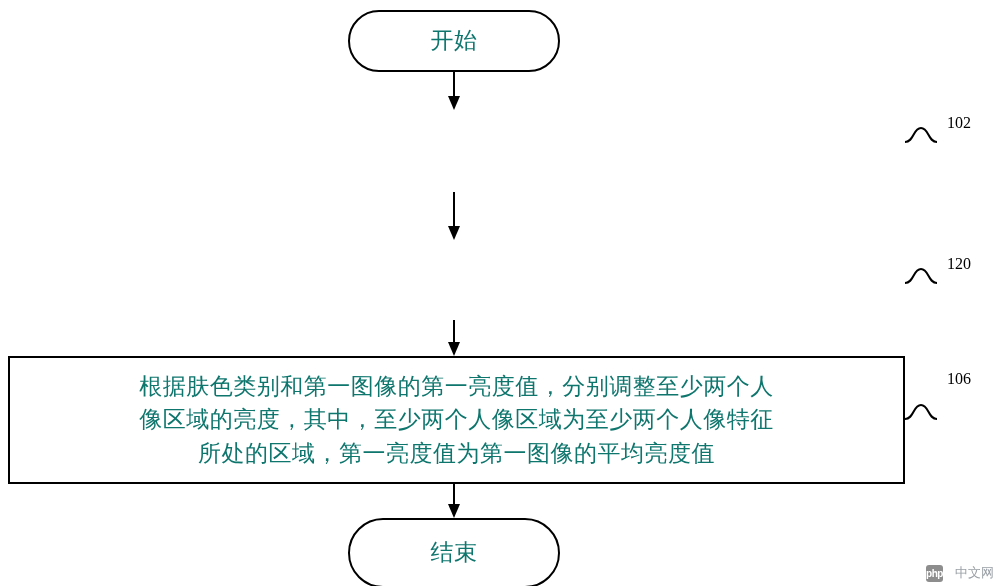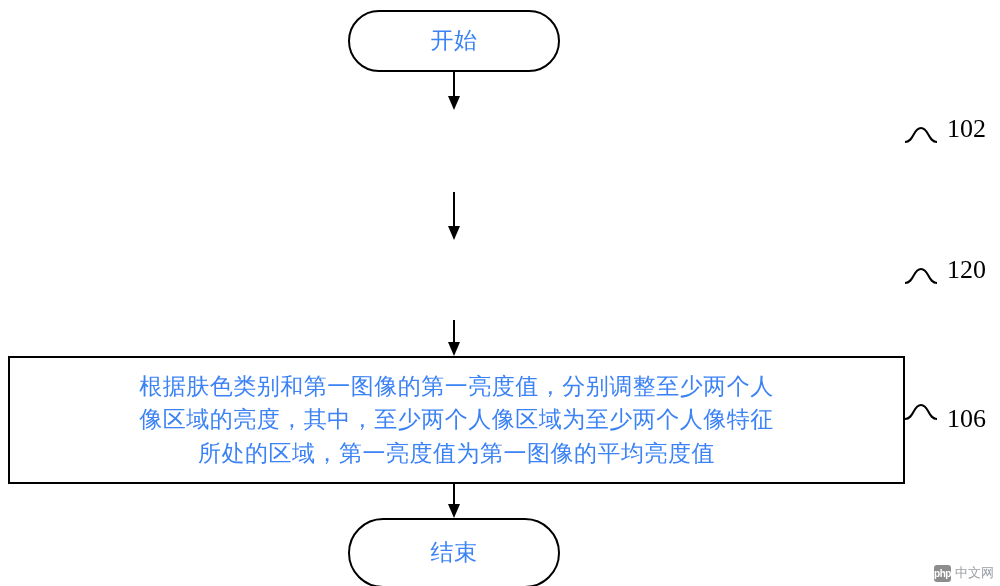"开始" .node { color: #3b82f6 -> #0f766e }
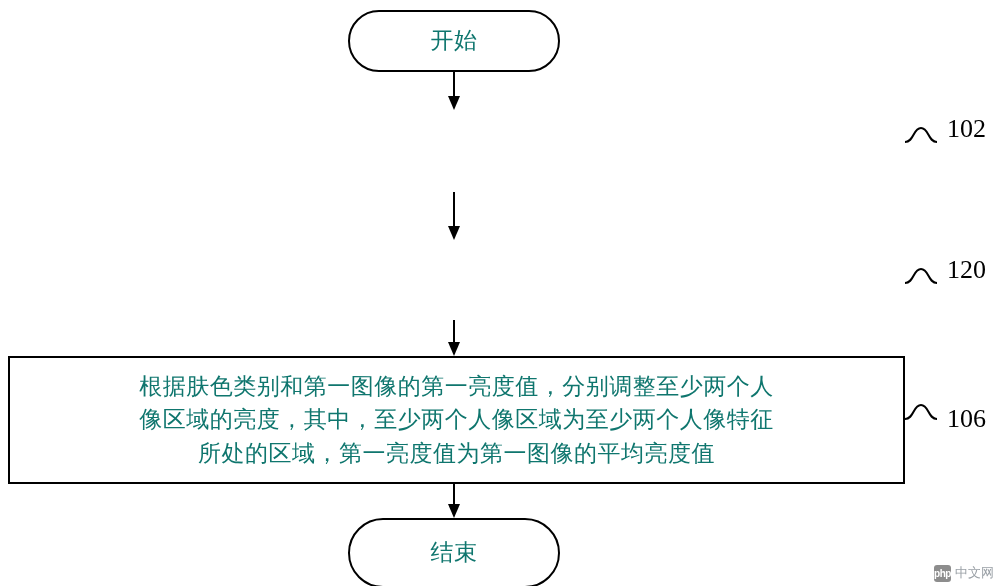"102" .ref-label { font-size: 26px -> 16px }
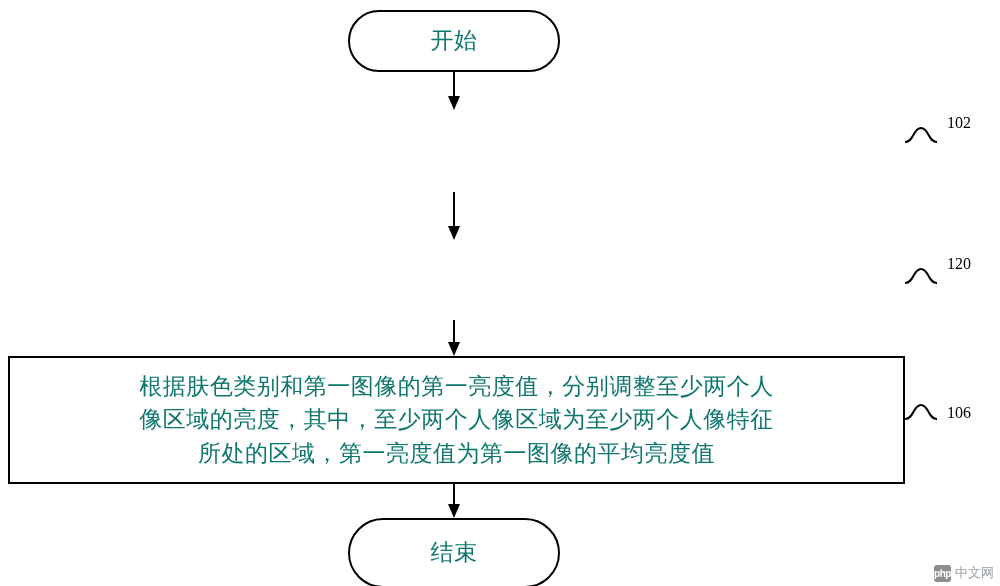"106" div.ref-label { top: 404px -> 370px }
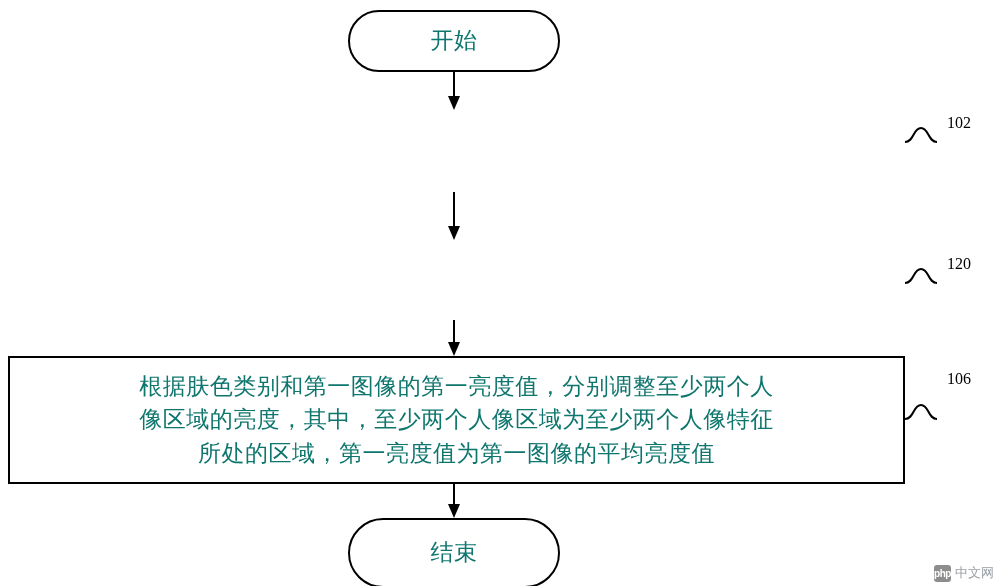"php" .watermark { gap: 4px -> 12px }
